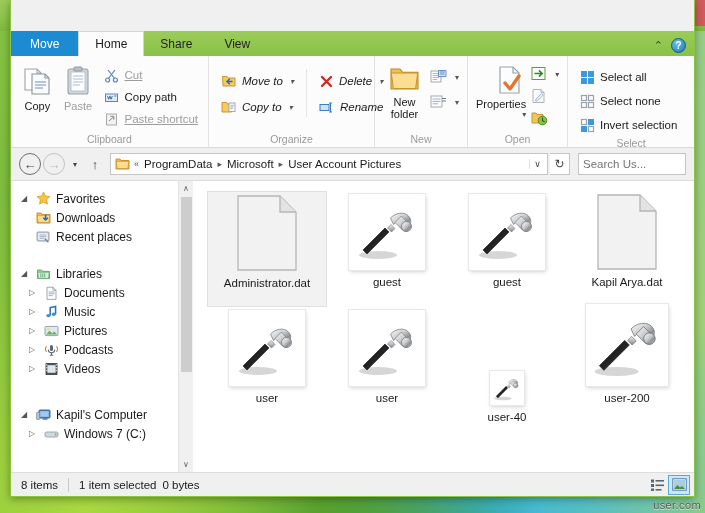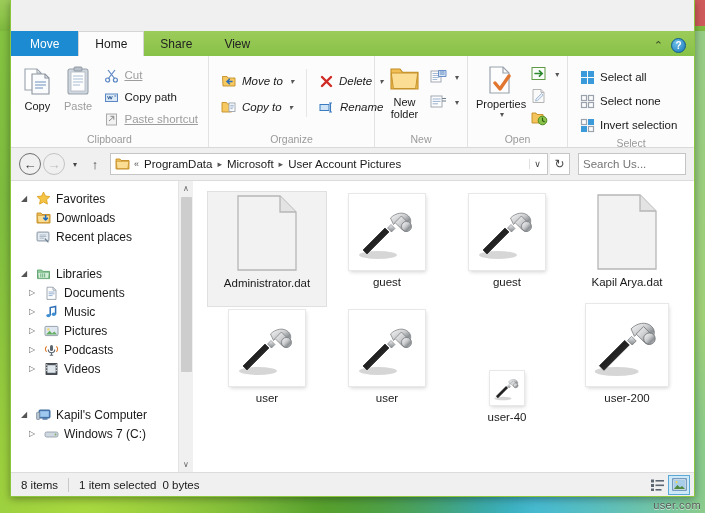"Properties" div.big-btn { align-items: none -> flex-end }
